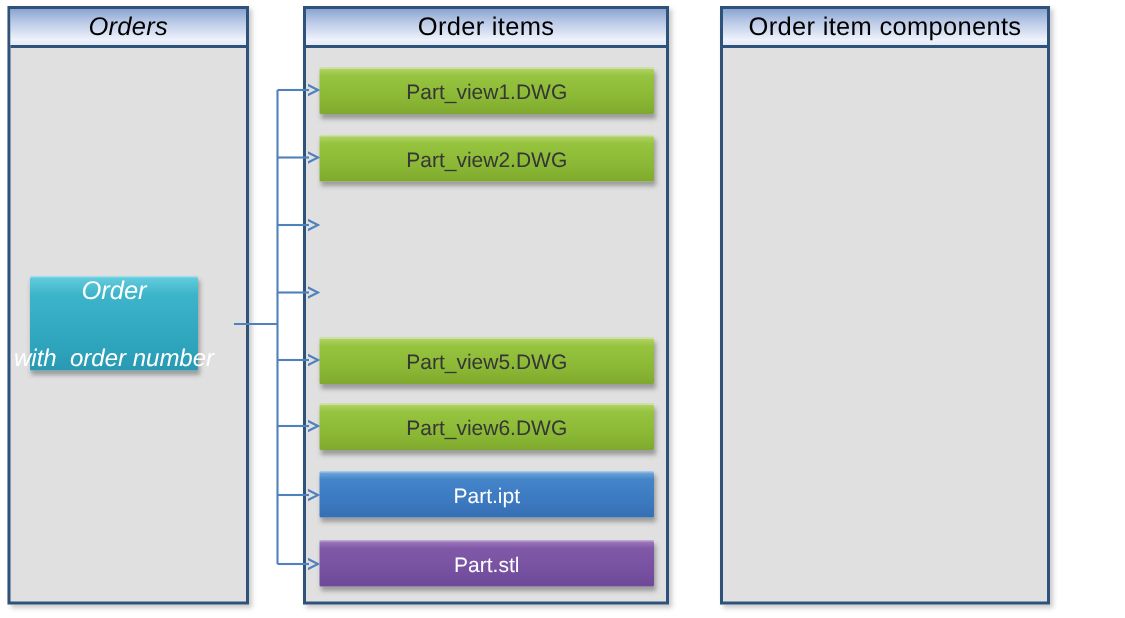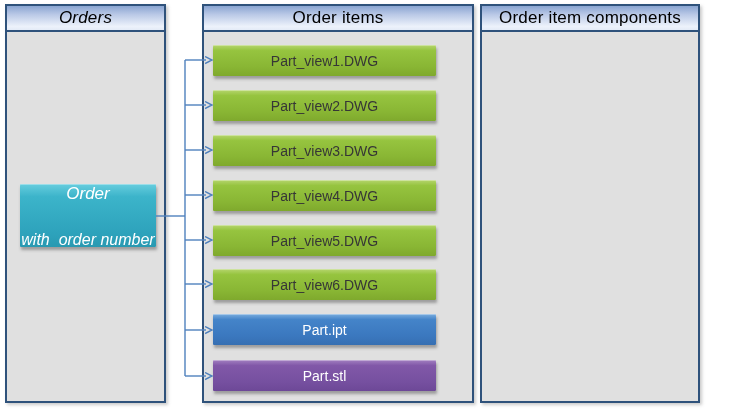"Order items" #panel-items { width: 272px -> 244px }
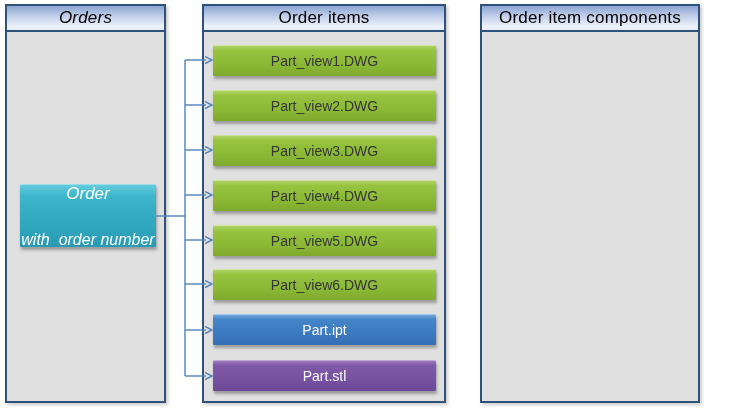"Part_view3.DWG" div.node { html: <div>Part_view3.DWG</div> -> none }
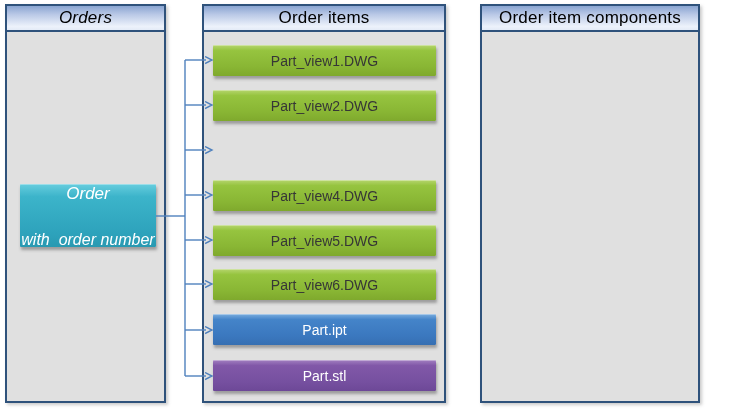"Order" #order-node { width: 136px -> 112px }
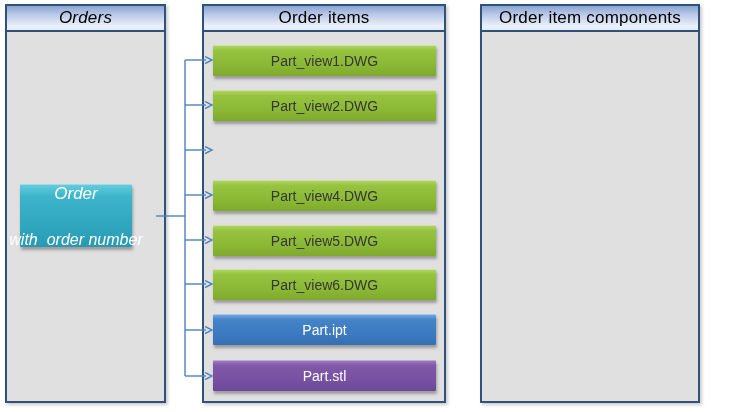"Part_view4.DWG" div.node { html: <div>Part_view4.DWG</div> -> none }
